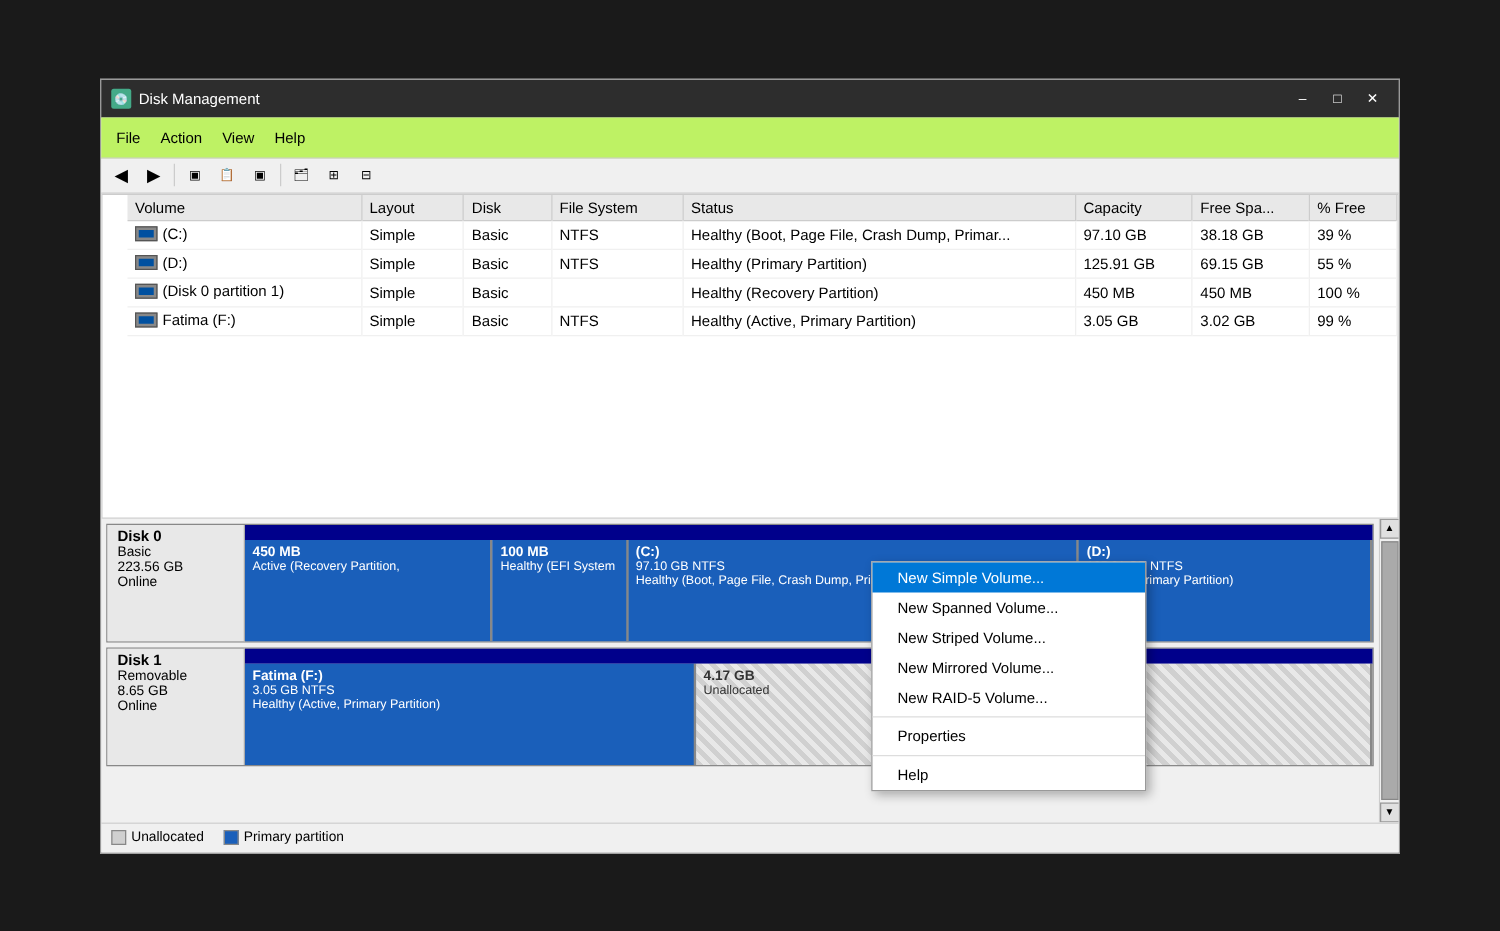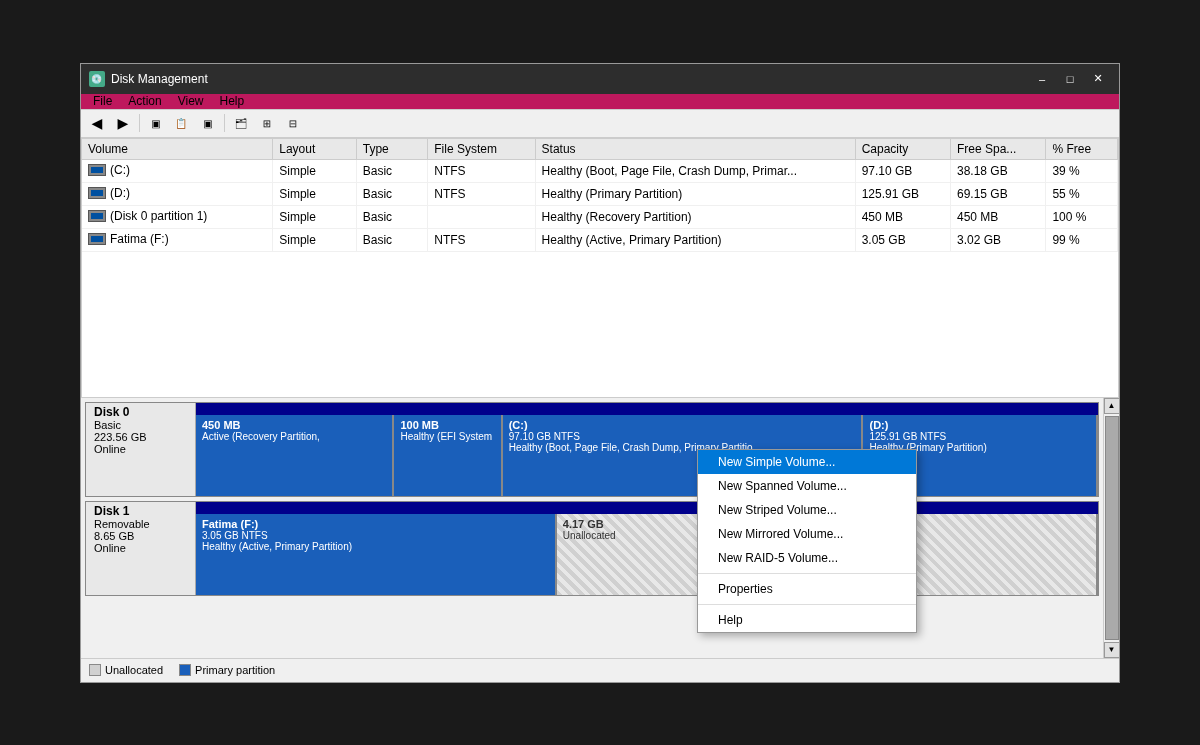"File" .menu-bar { background: #be185d -> #bef264; height: 16px -> 33px }
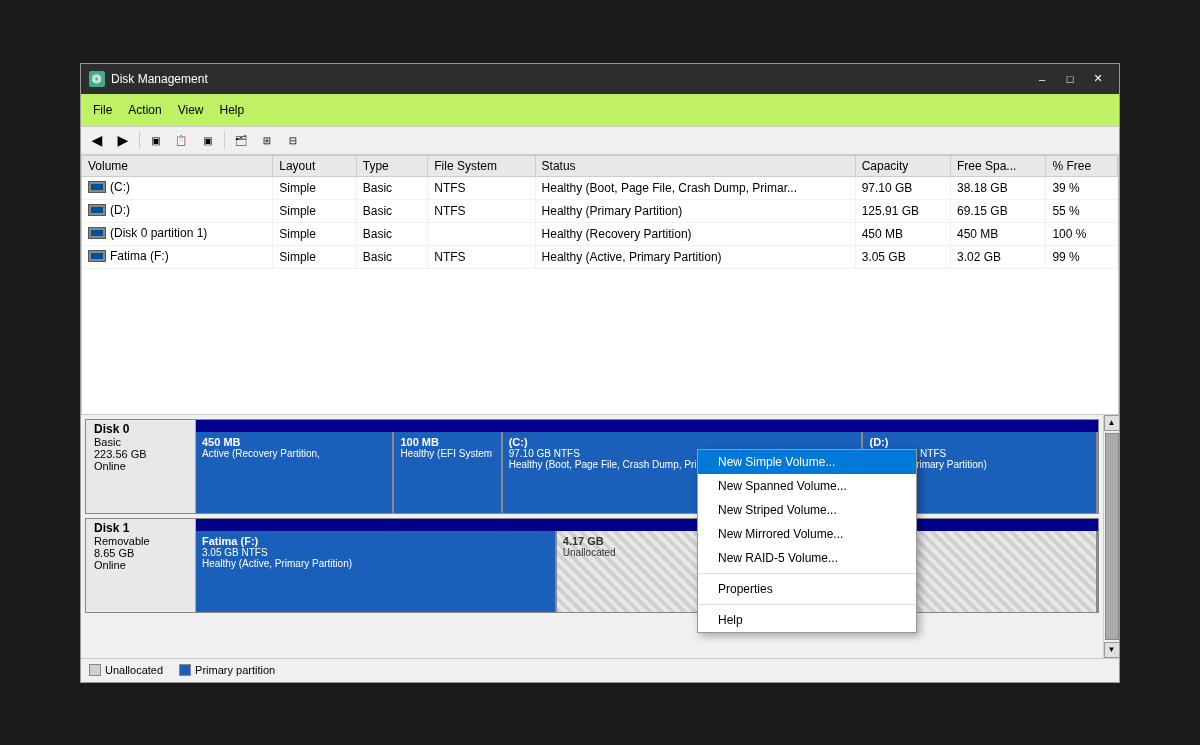"Volume" .volume-table-container { padding-left: none -> 20px }
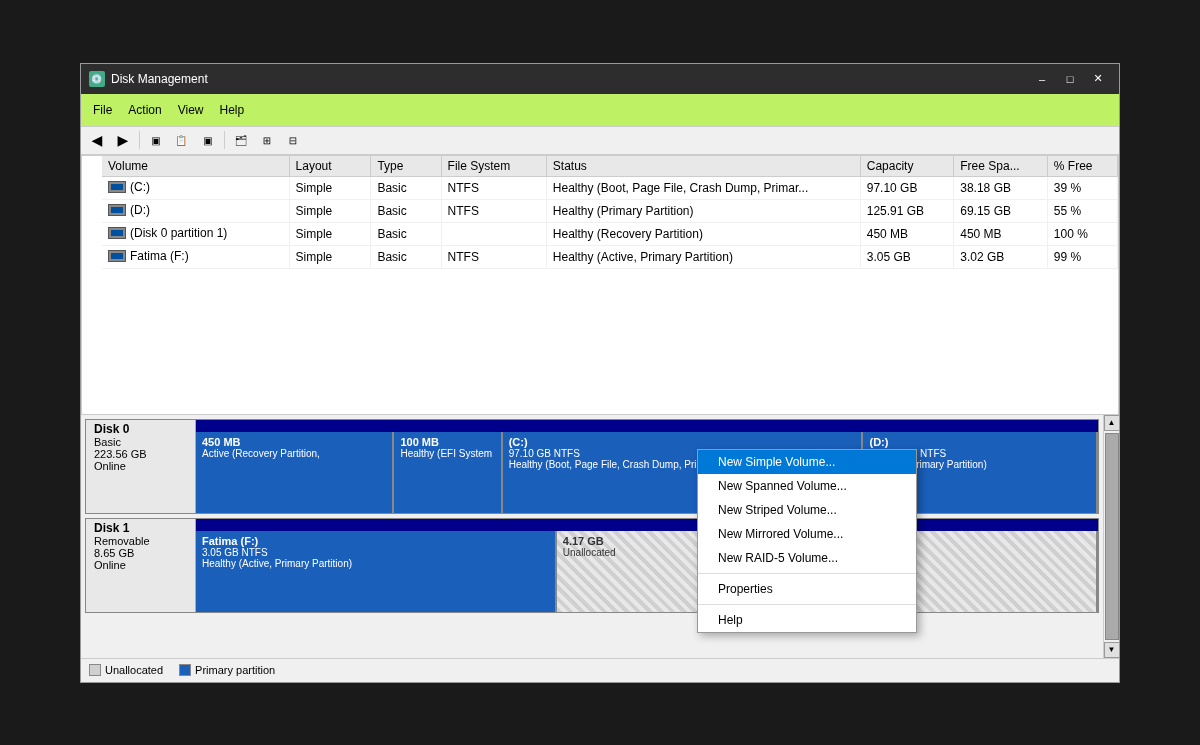"Type" th { text: Type -> Disk }
